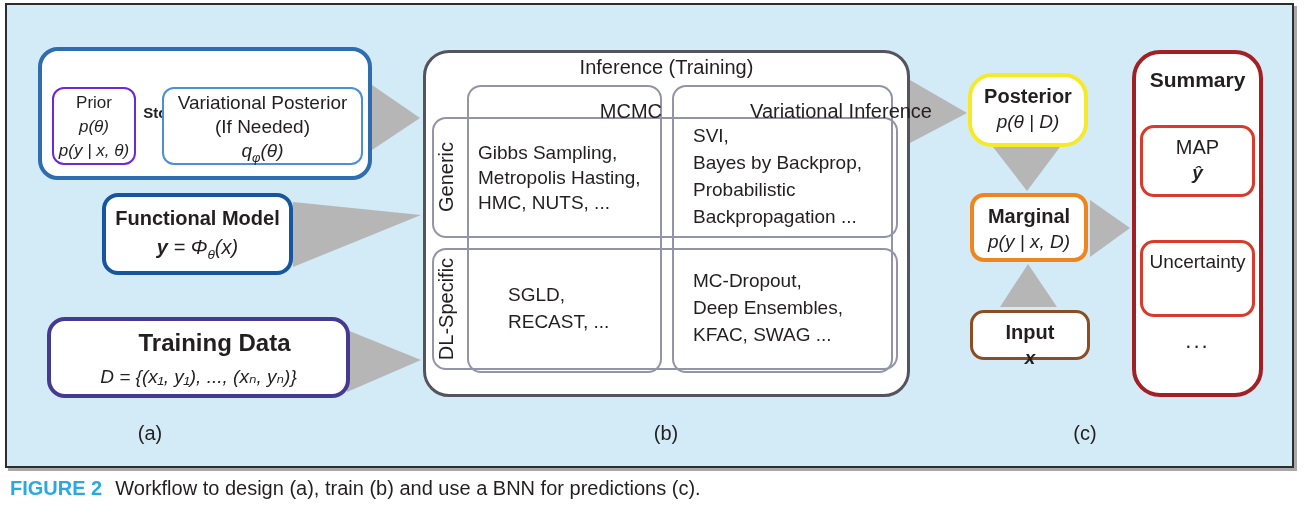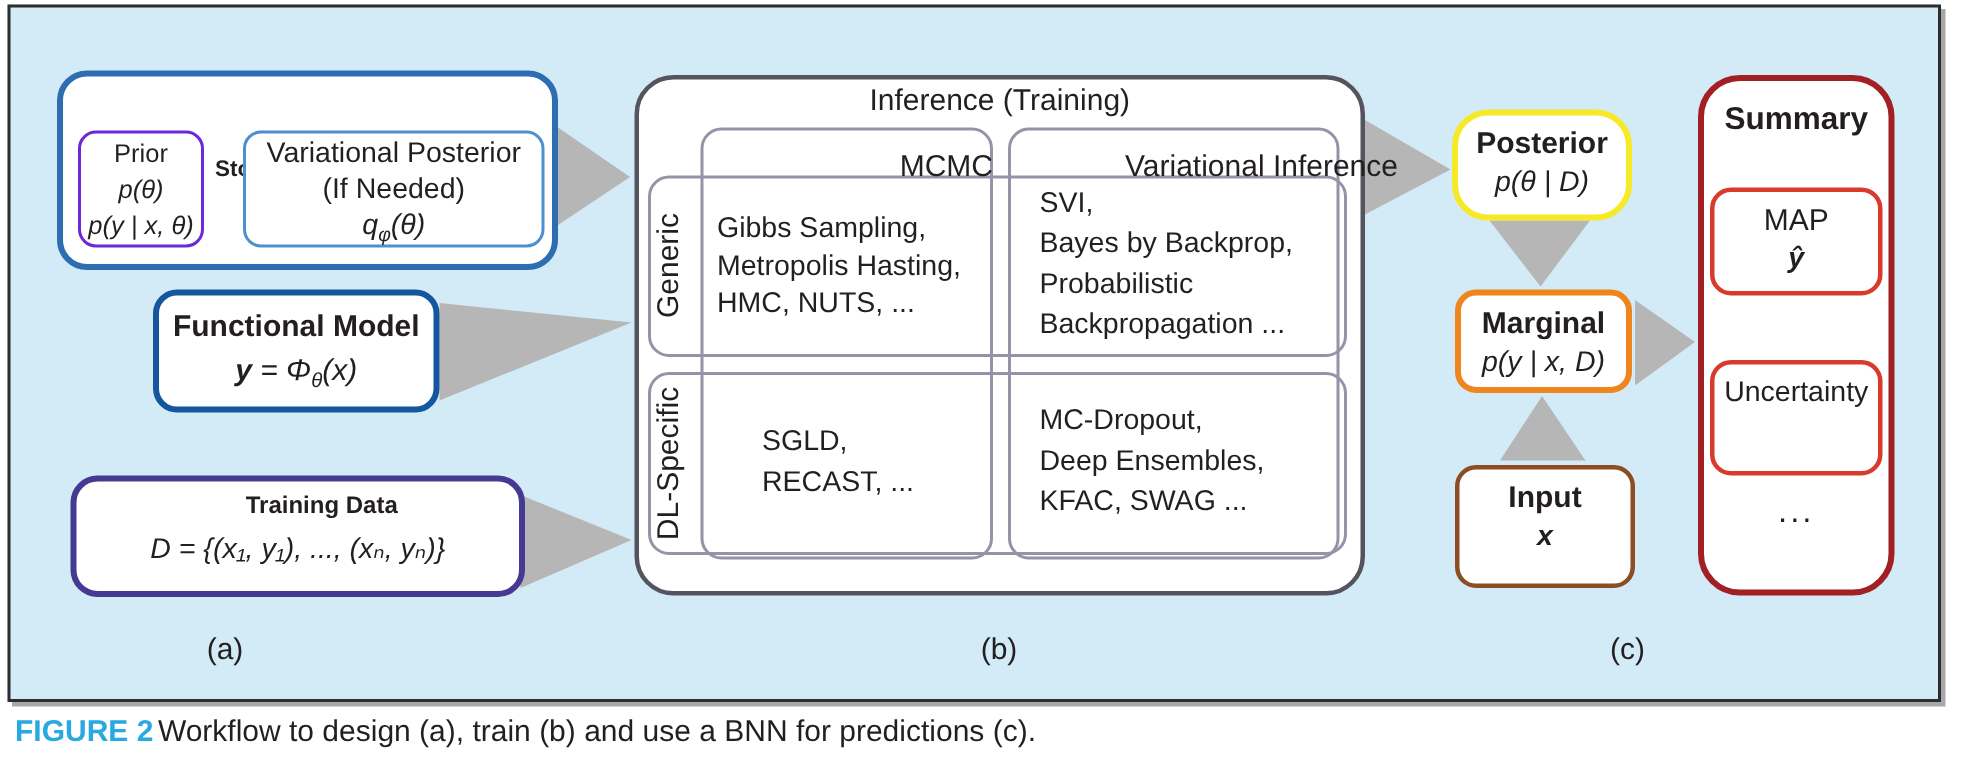"Training Data" .training .t { font-size: 16px -> 24px }
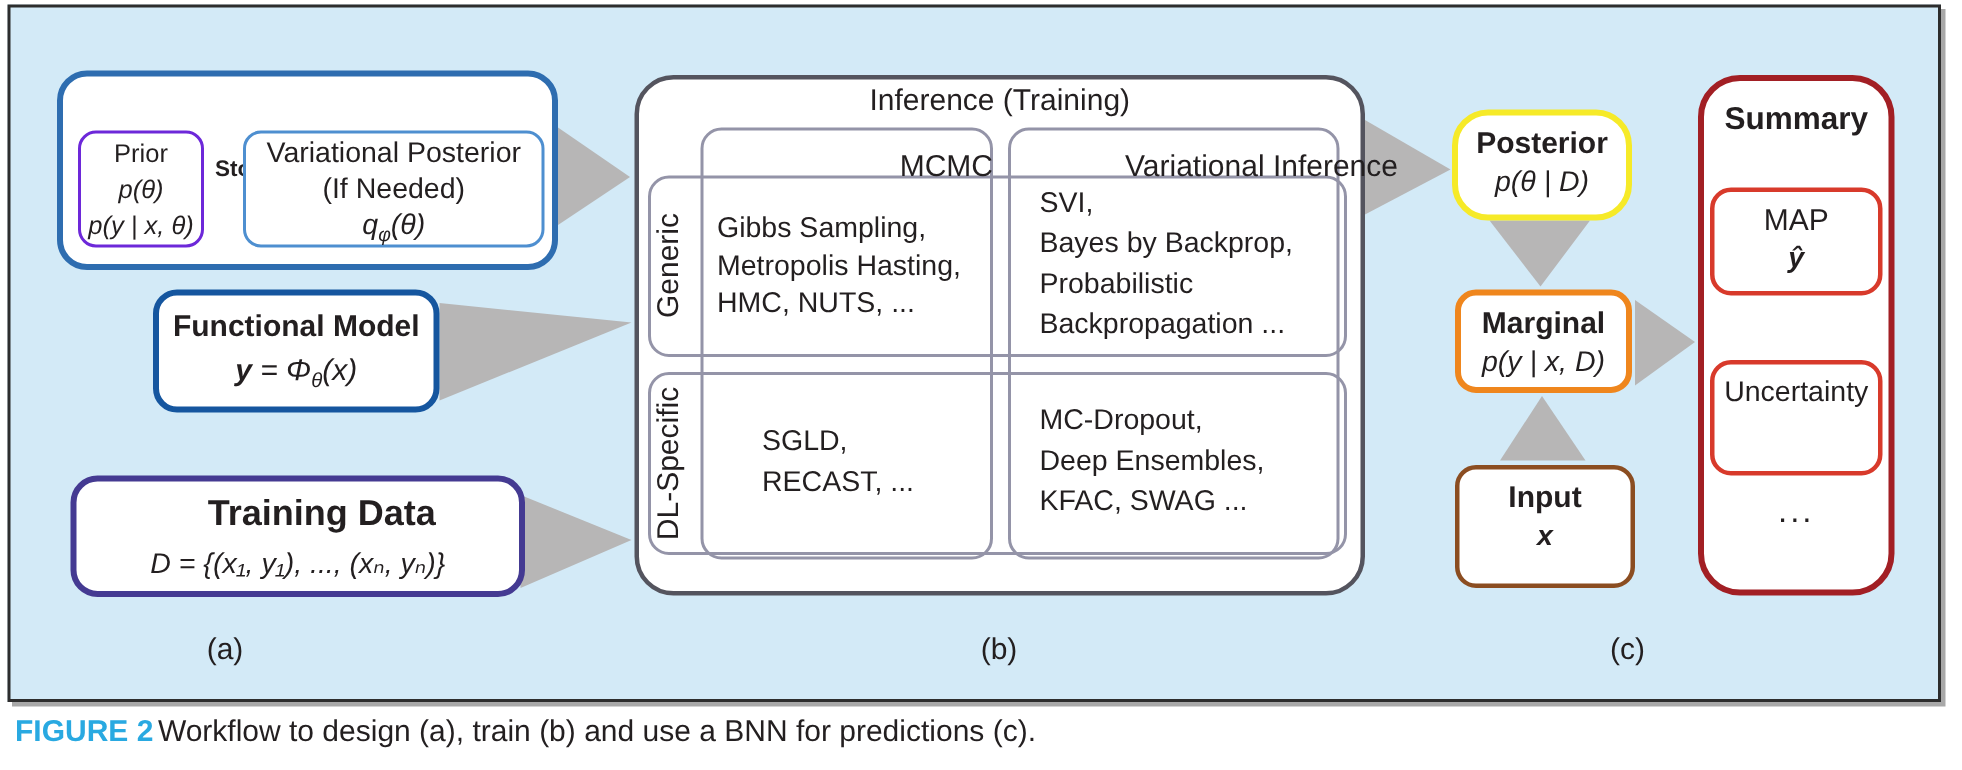"Input" .input { height: 82px -> 50px }
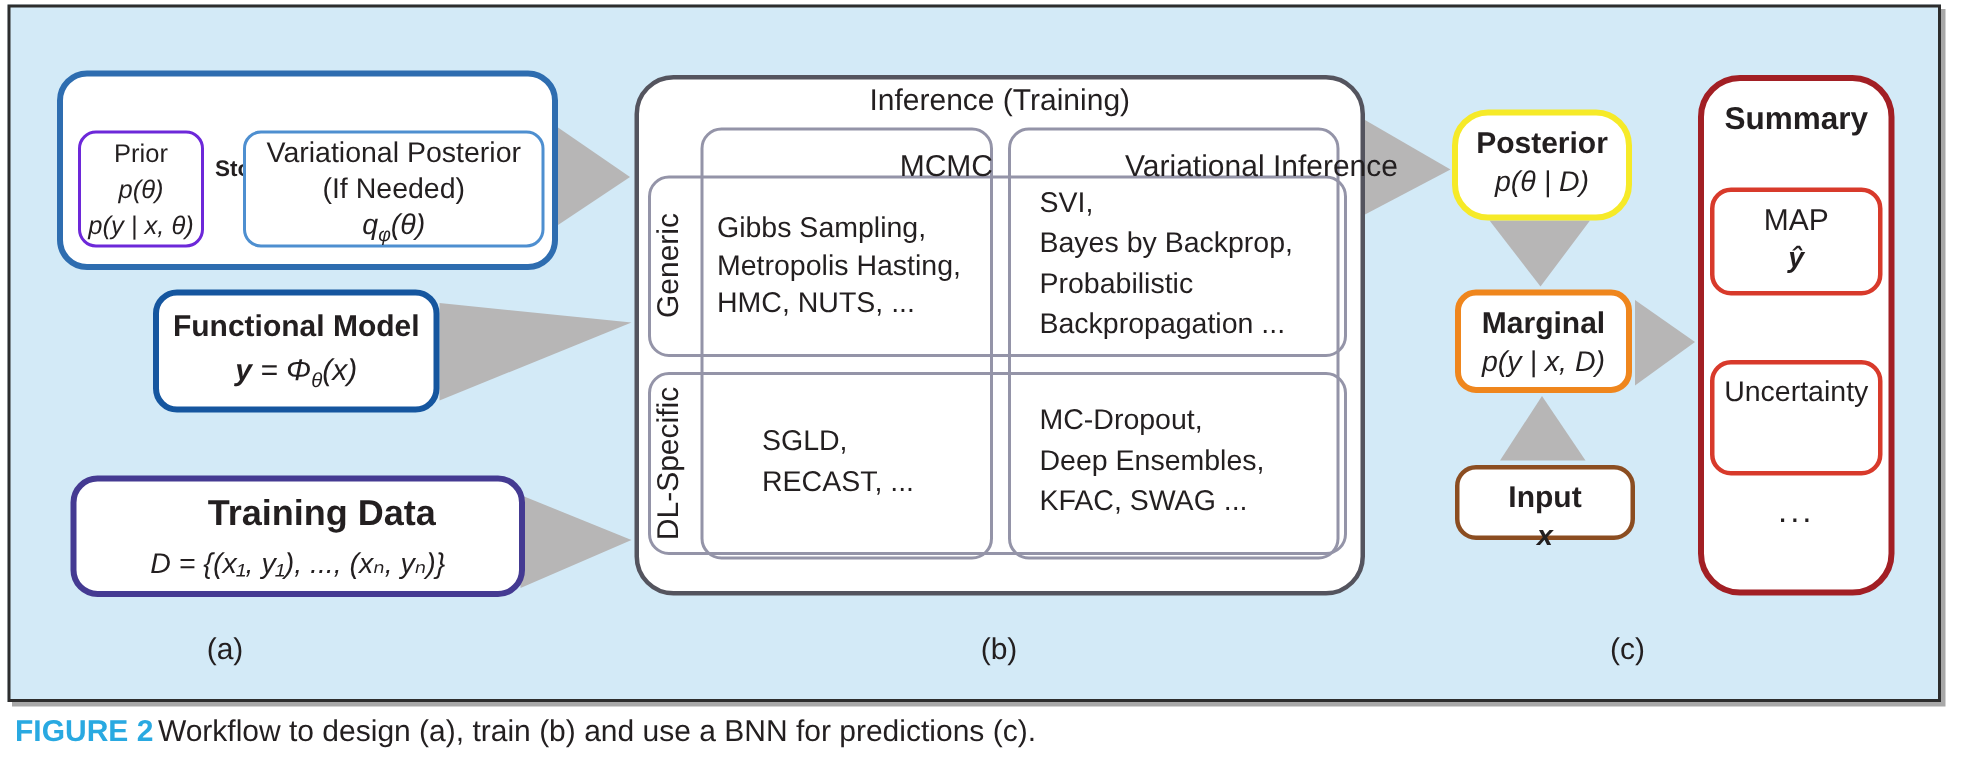"Workflow to design (a), train" .cap-text { margin-left: 3px -> 13px }
